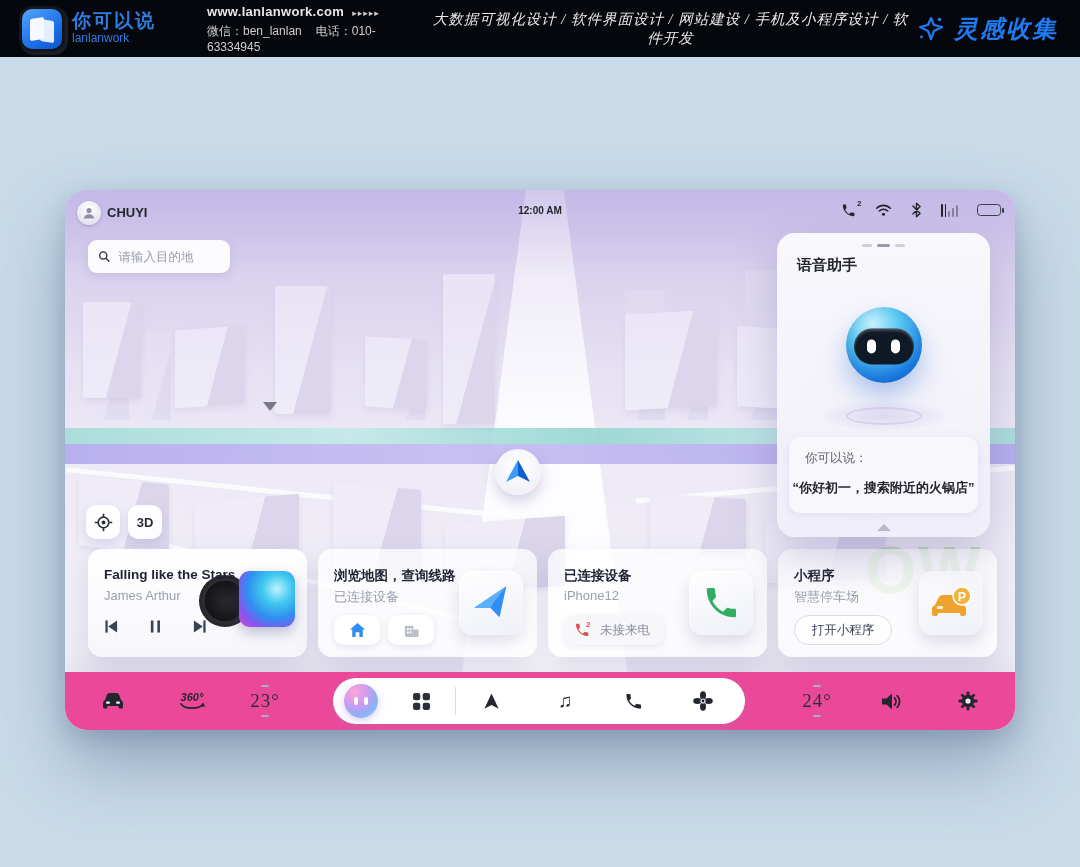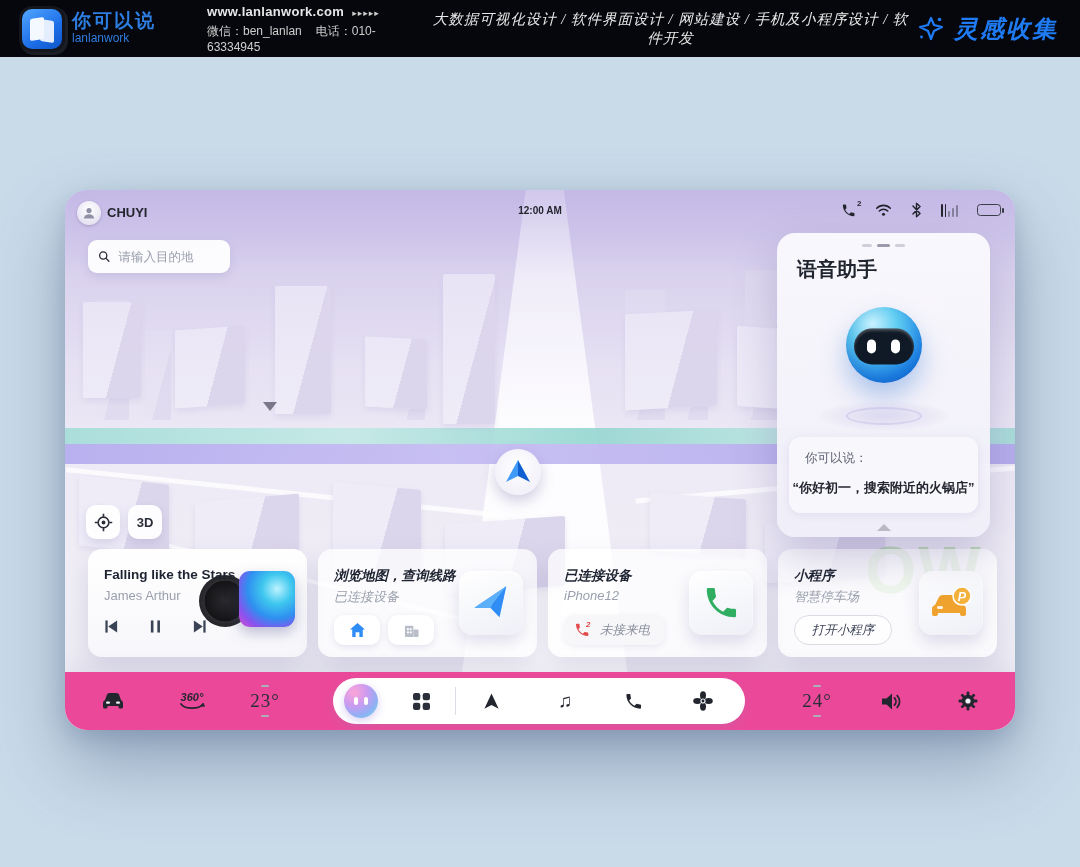"语音助手" .a-title { font-size: 20px -> 15px }
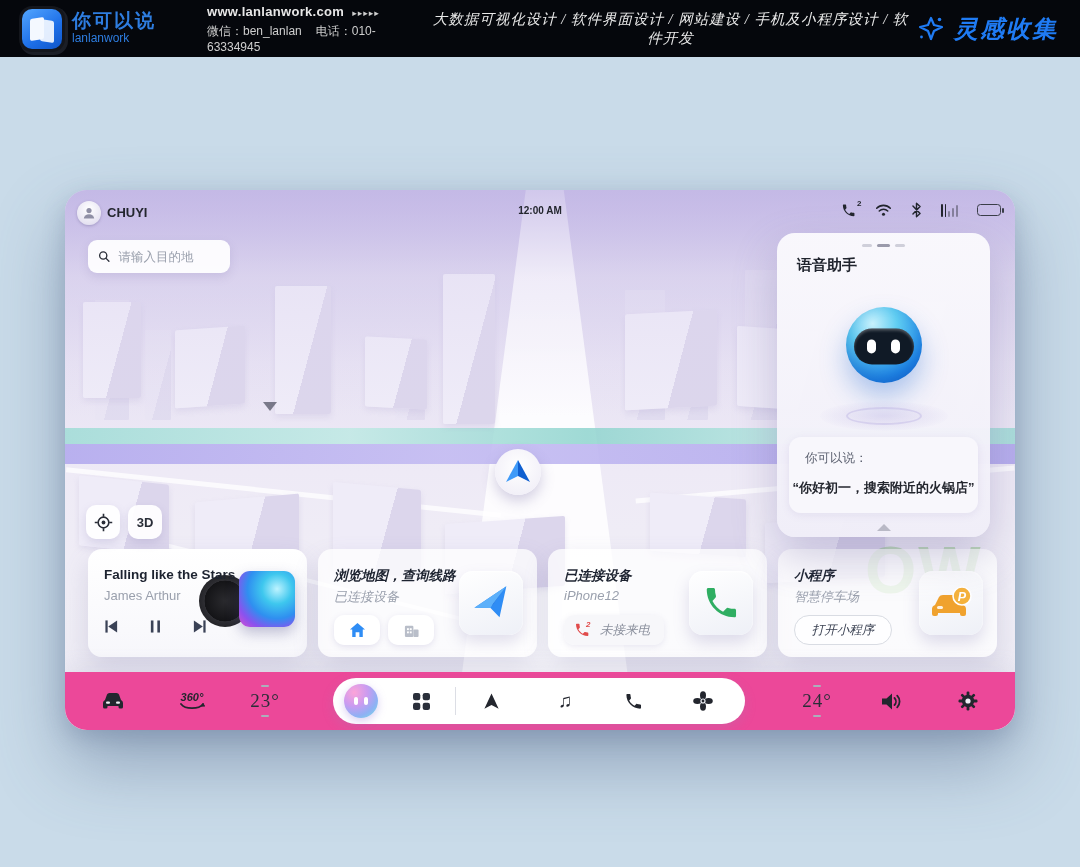"浏览地图，查询线路" .card-glass { font-style: italic -> none }
